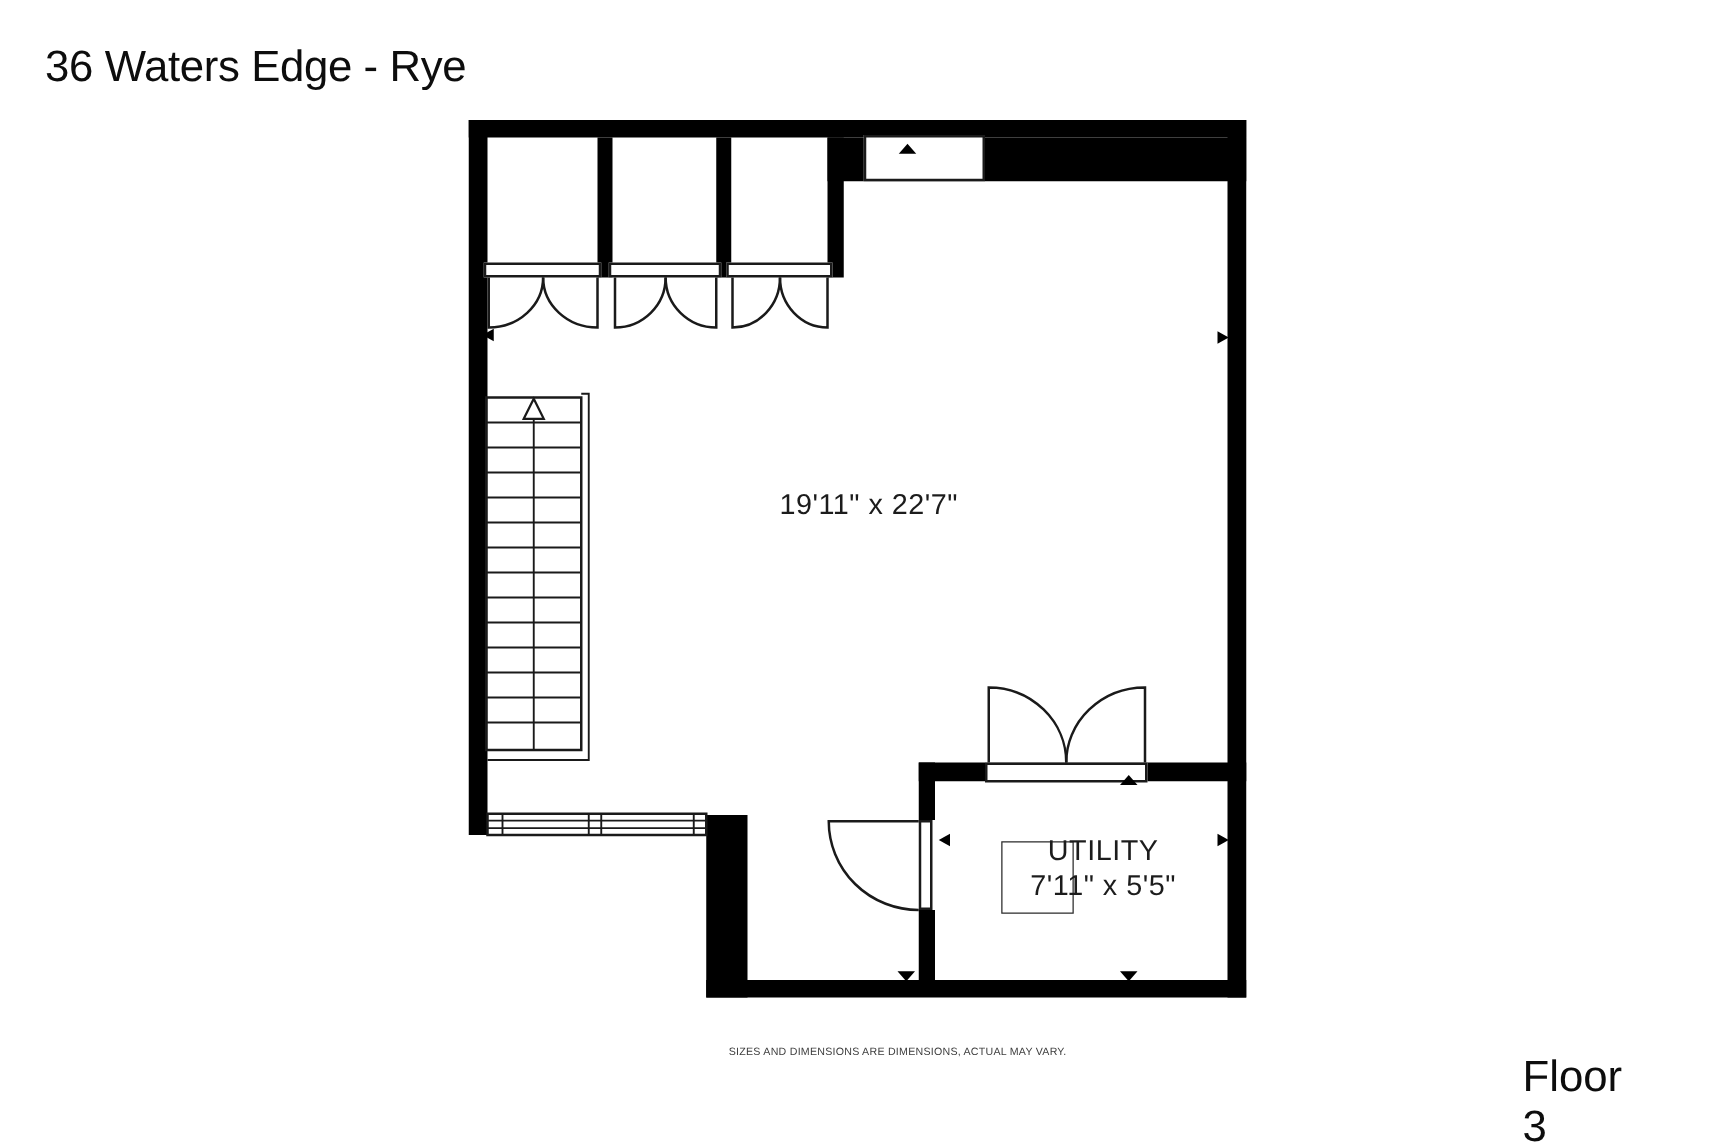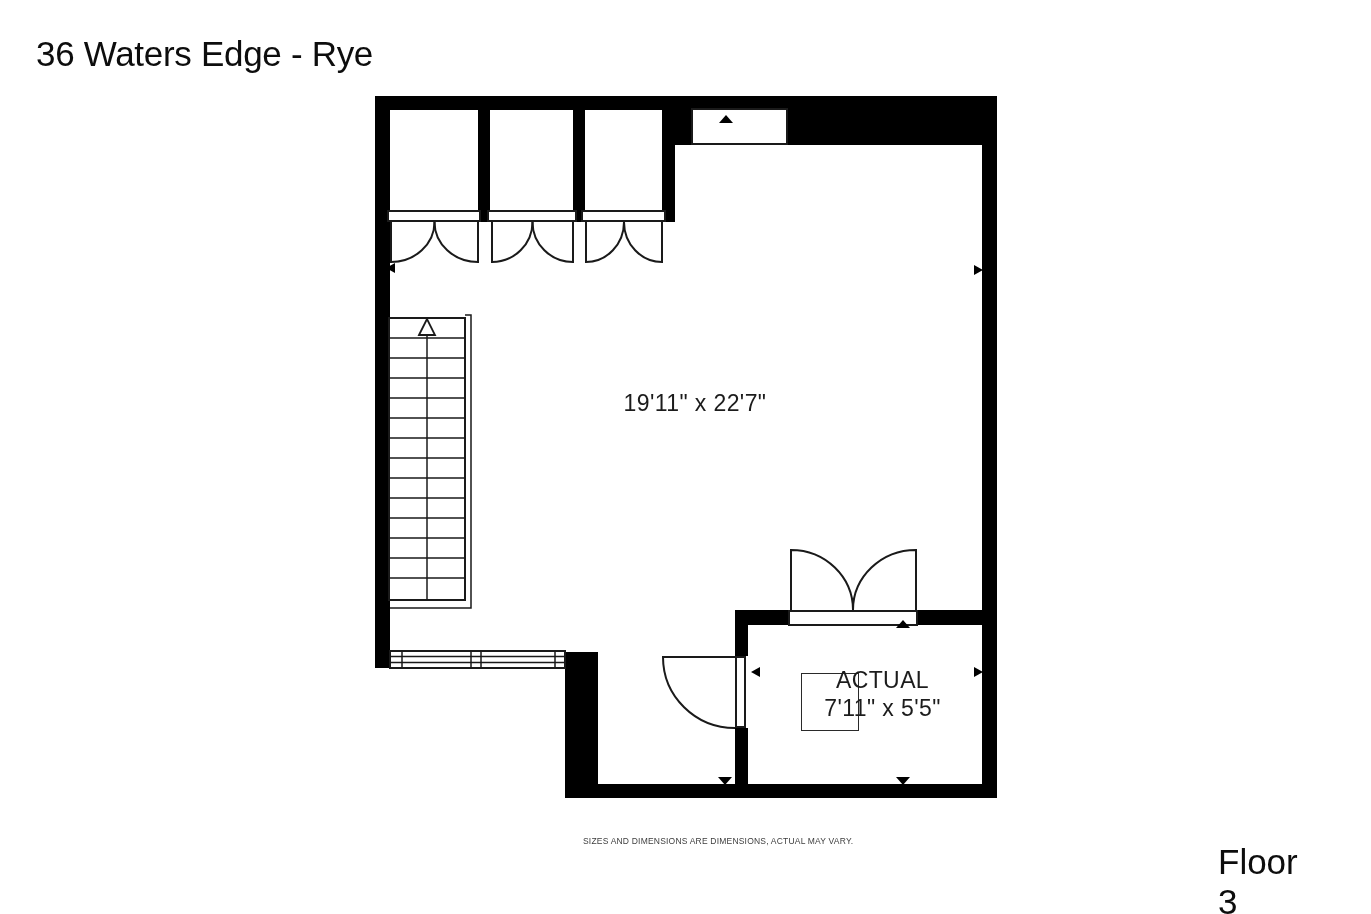"ACTUAL" div { text: ACTUAL -> UTILITY }
